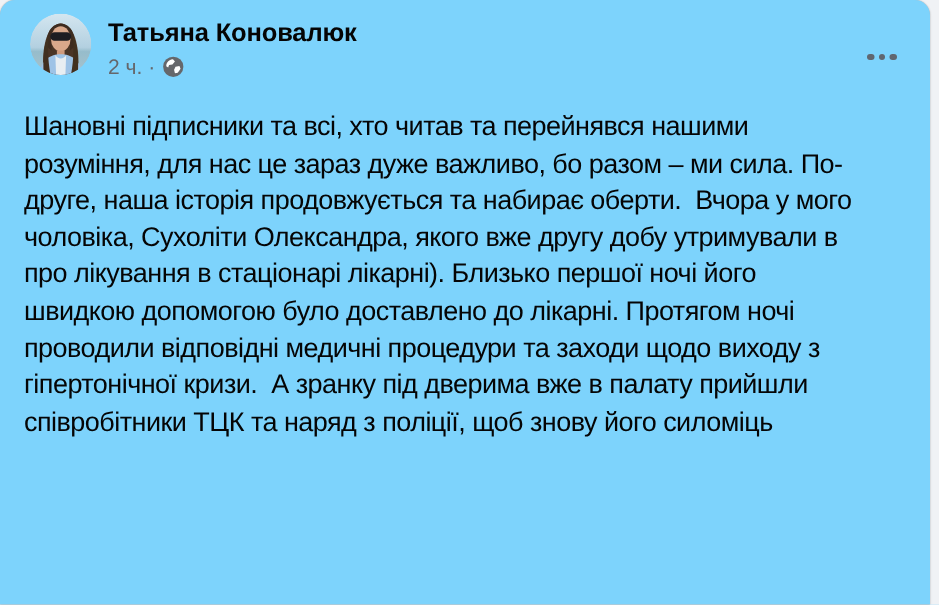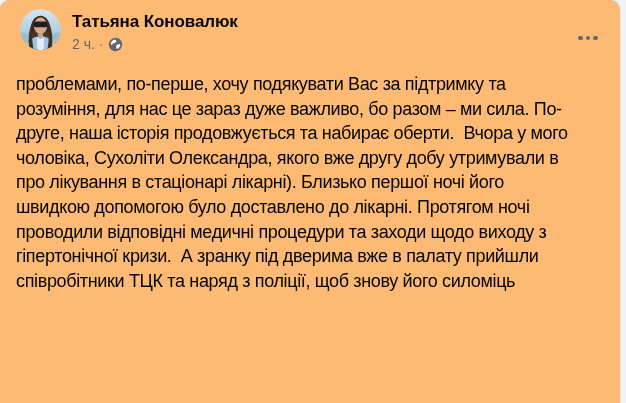"Татьяна Коновалюк" .post-card { background: #fdba74 -> #7dd3fc }
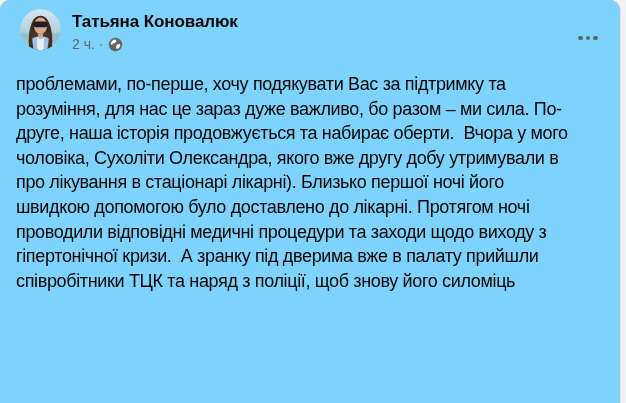"Шановні підписники та всі, хто" div.post-line { html: none -> <div>Шановні підписники та всі, хто читав та перейнявся нашими</div> }
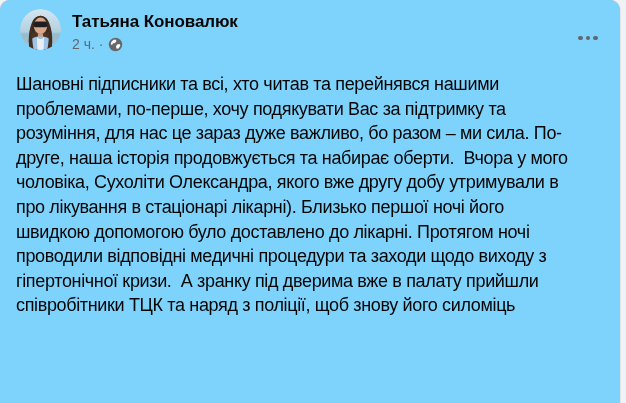"проблемами, по-перше, хочу подякувати" div.post-line { html: <div>проблемами, по-перше, хочу подякувати Вас за підтримку та</div> -> none }
